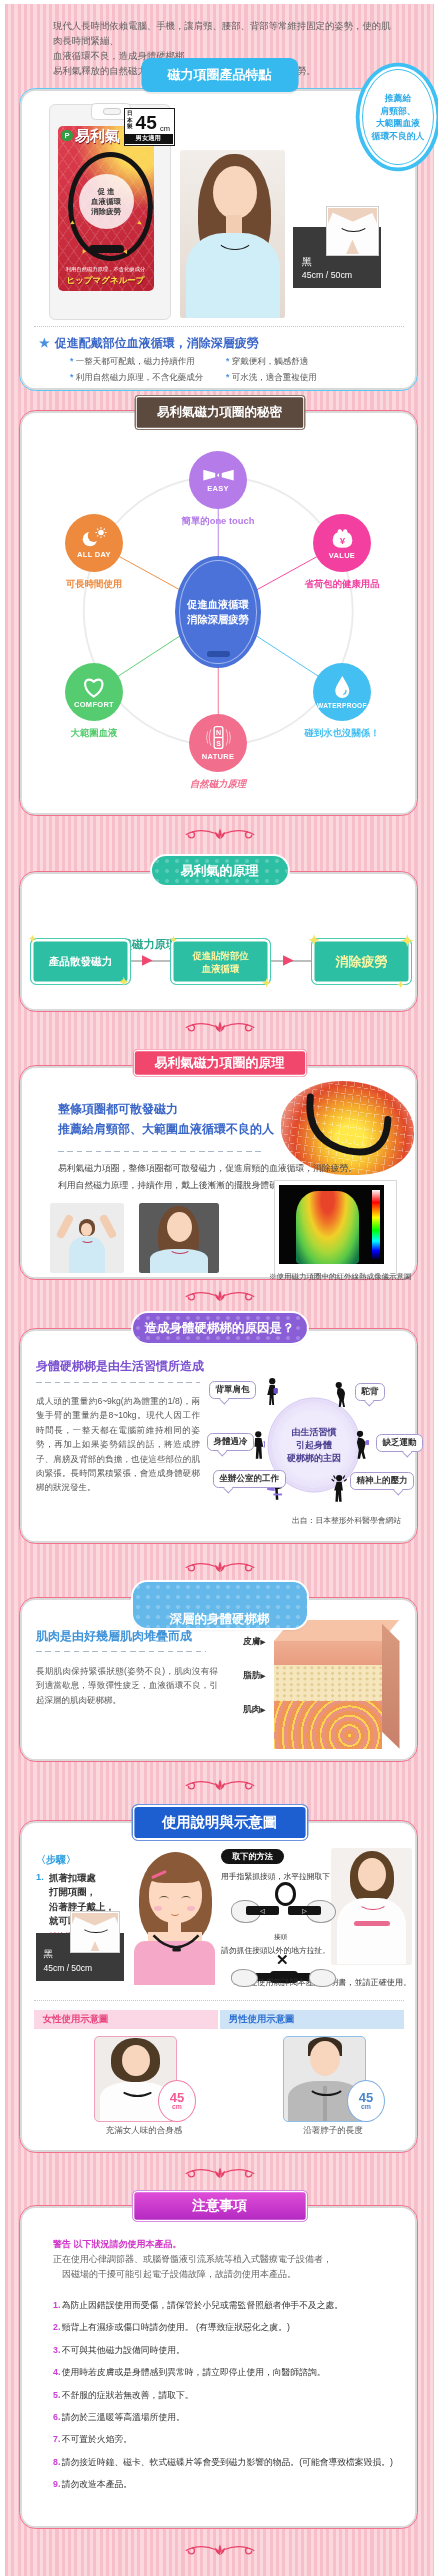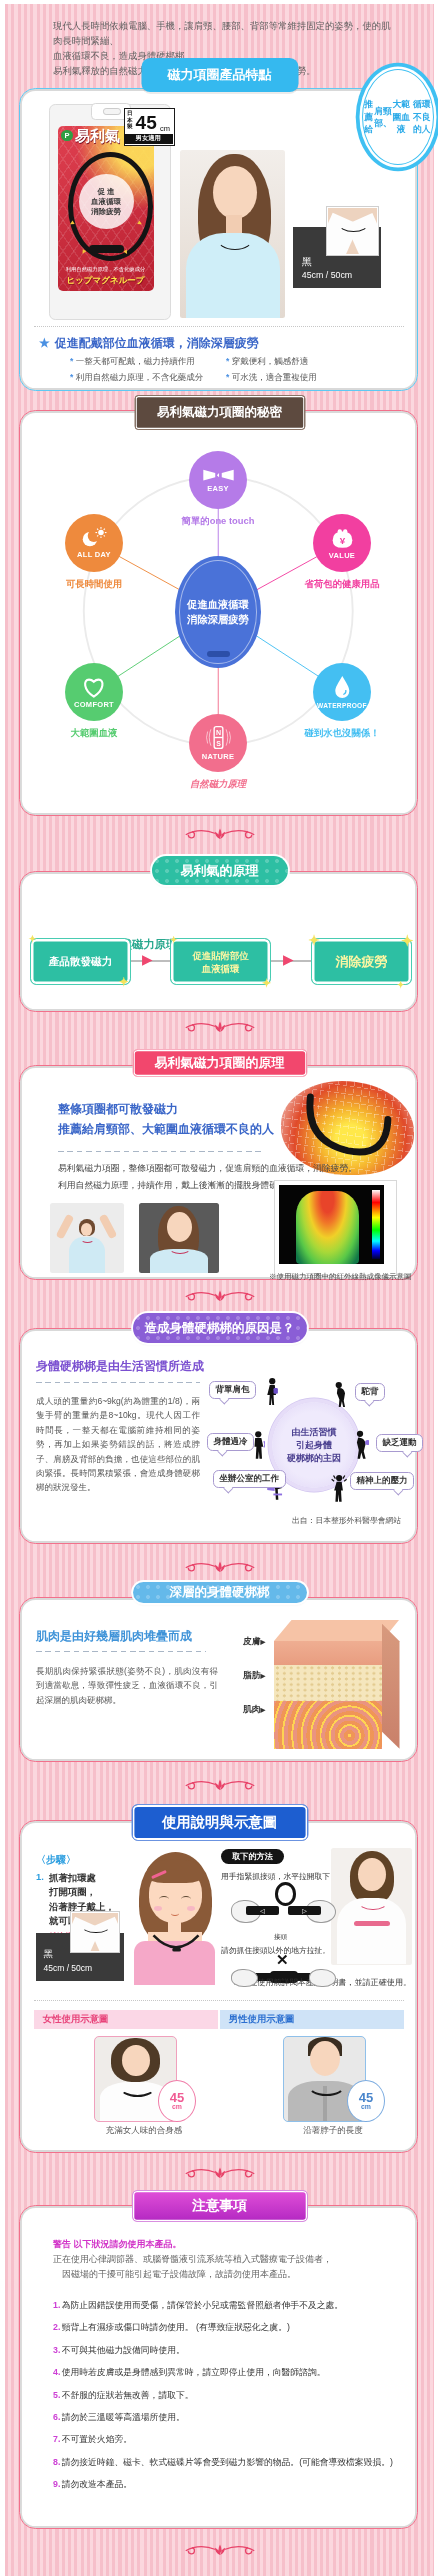"推薦給" div.abs { flex-direction: row -> column }
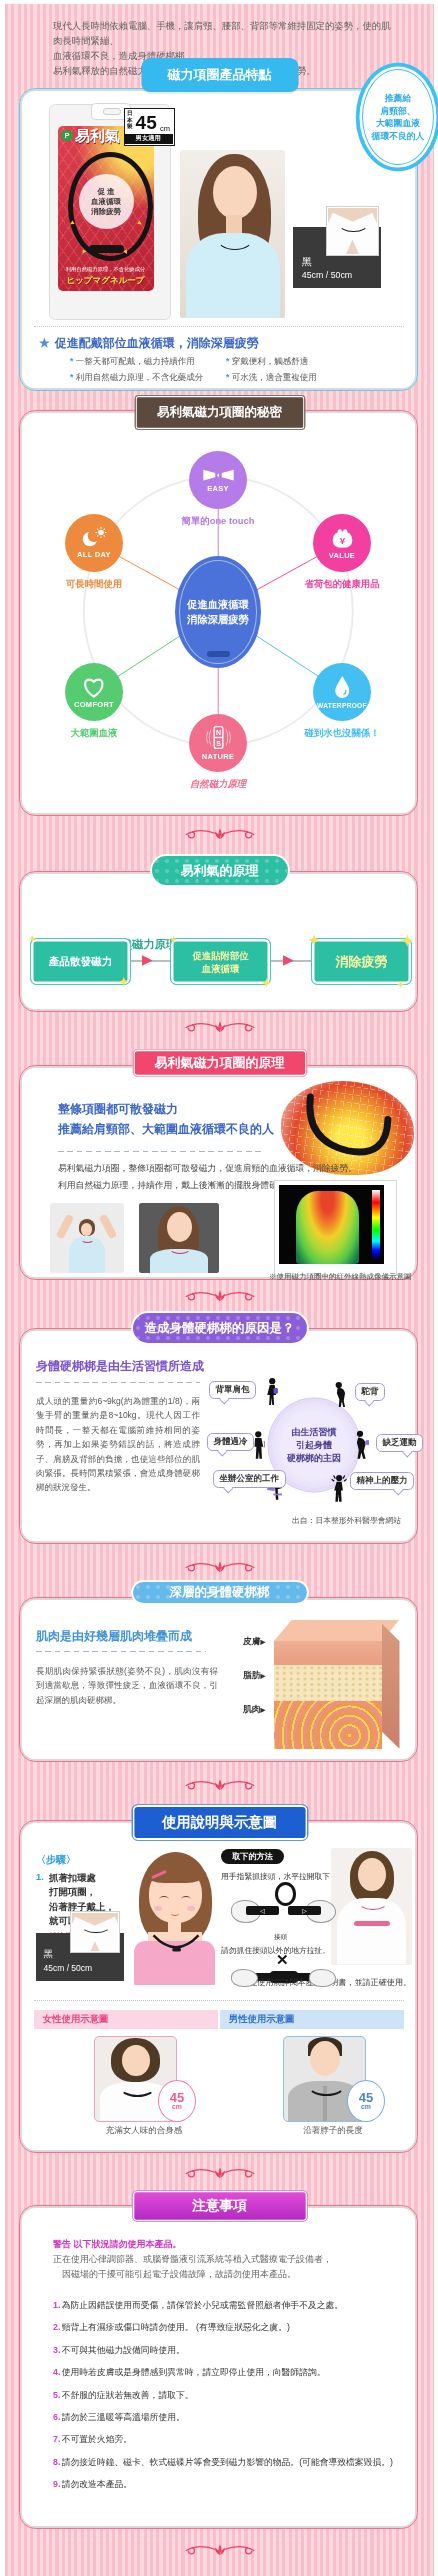"深層的身體硬梆梆" div.badge { align-items: none -> flex-end; height: 21px -> 46px }
